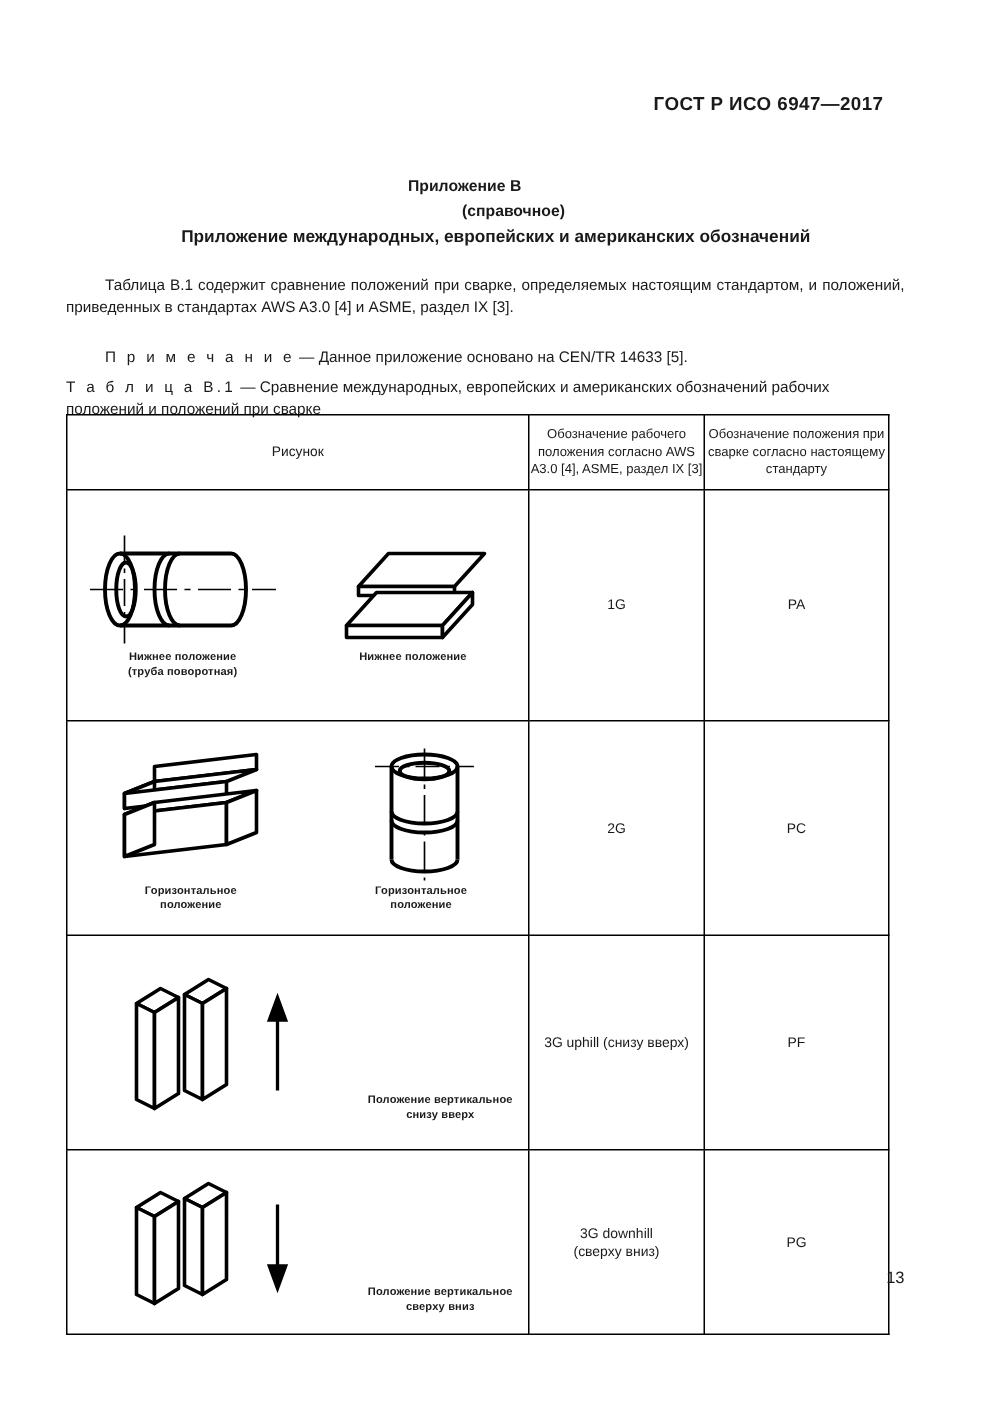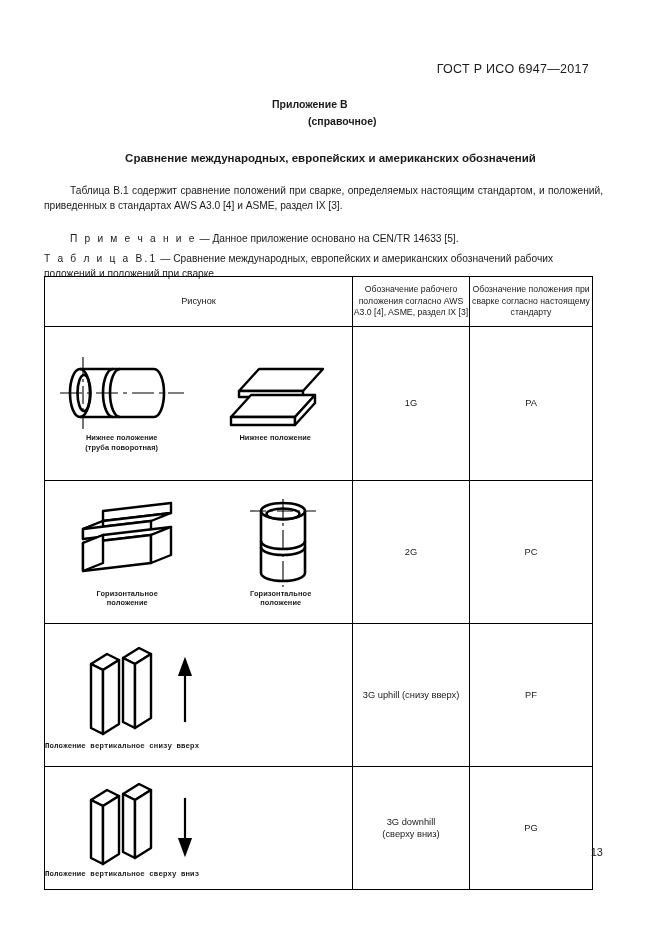"ГОСТ Р ИСО 6947—2017" .page-header { font-weight: normal -> bold }
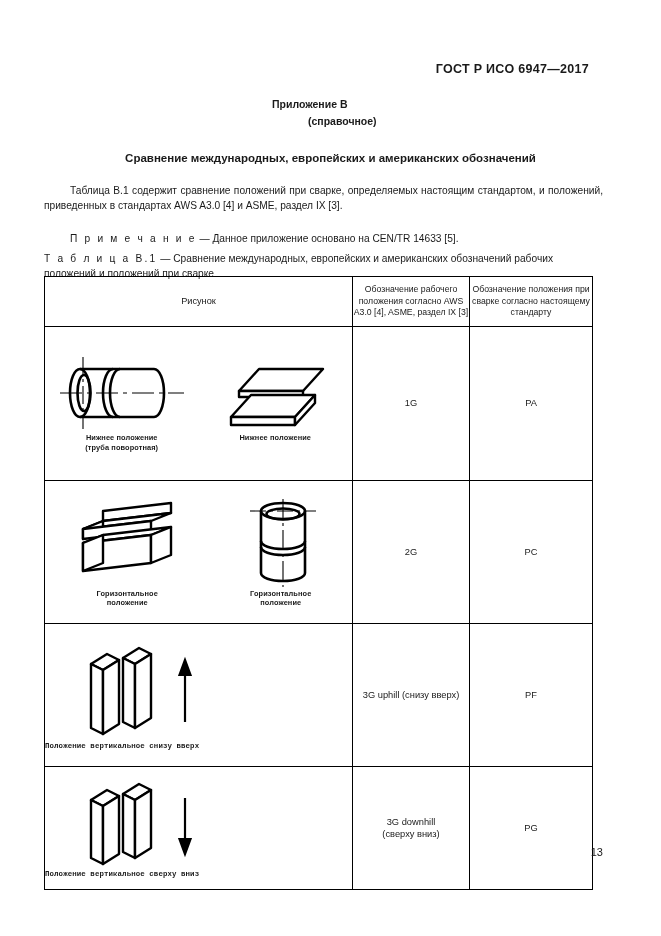"Приложение В" .annex-line-1 { margin-top: none -> 20px }
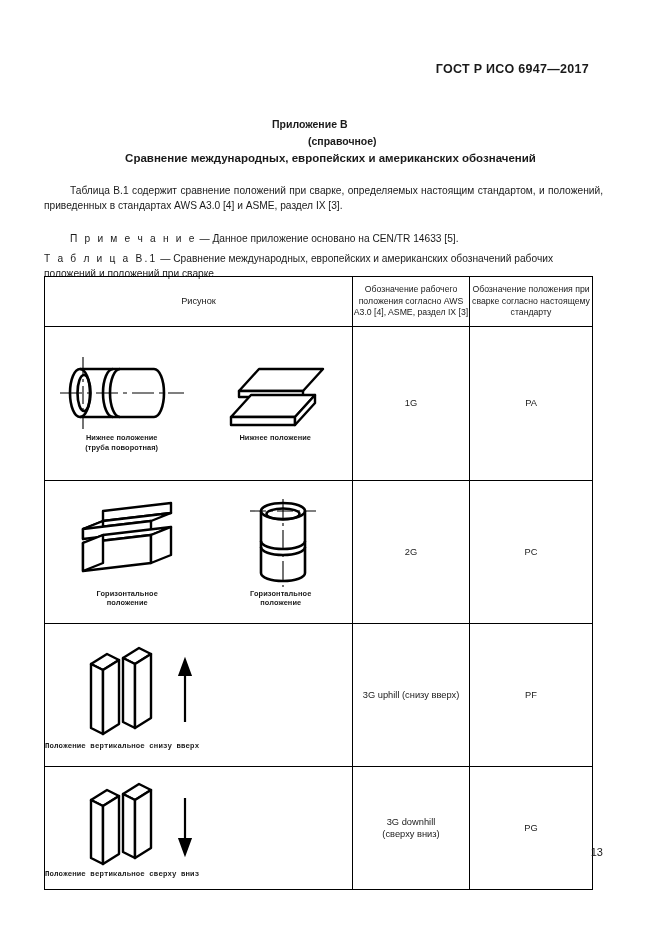"Сравнение международных, европейских и" div.section-title { text: Сравнение -> Приложение }
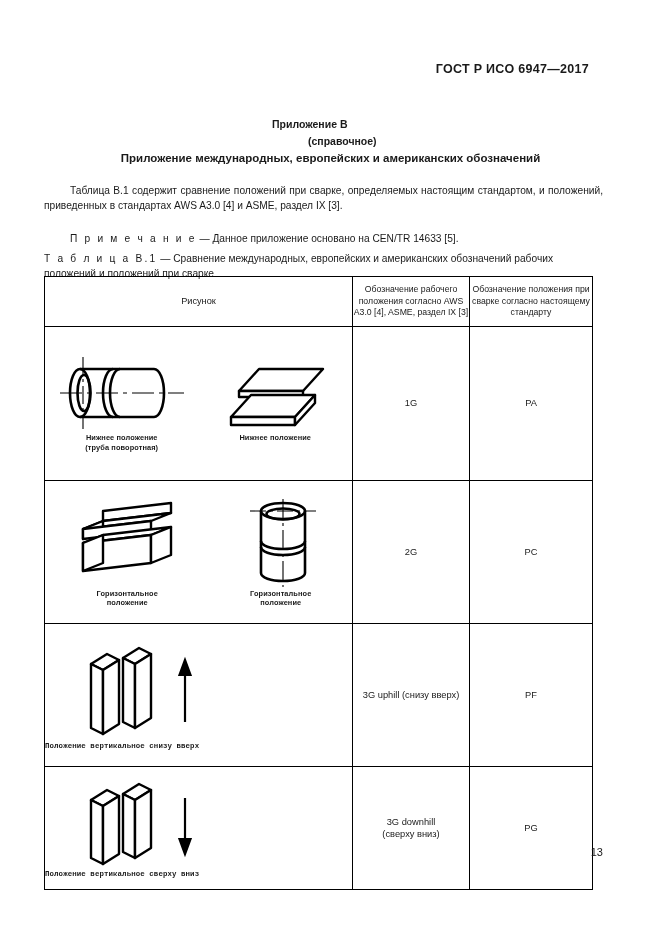"Положение вертикальное снизу вверх" .one-up { align-items: flex-start -> flex-end; flex-direction: column -> none; font-family: Liberation Mono, monospace -> none }
